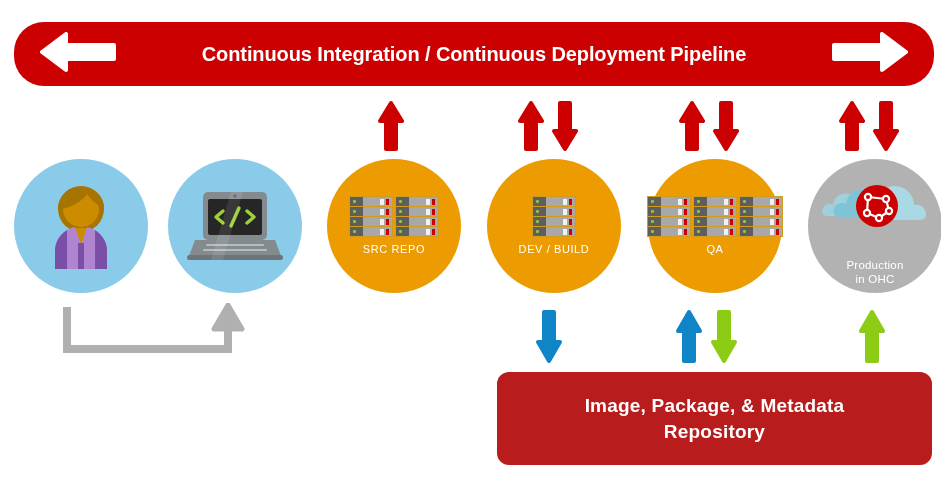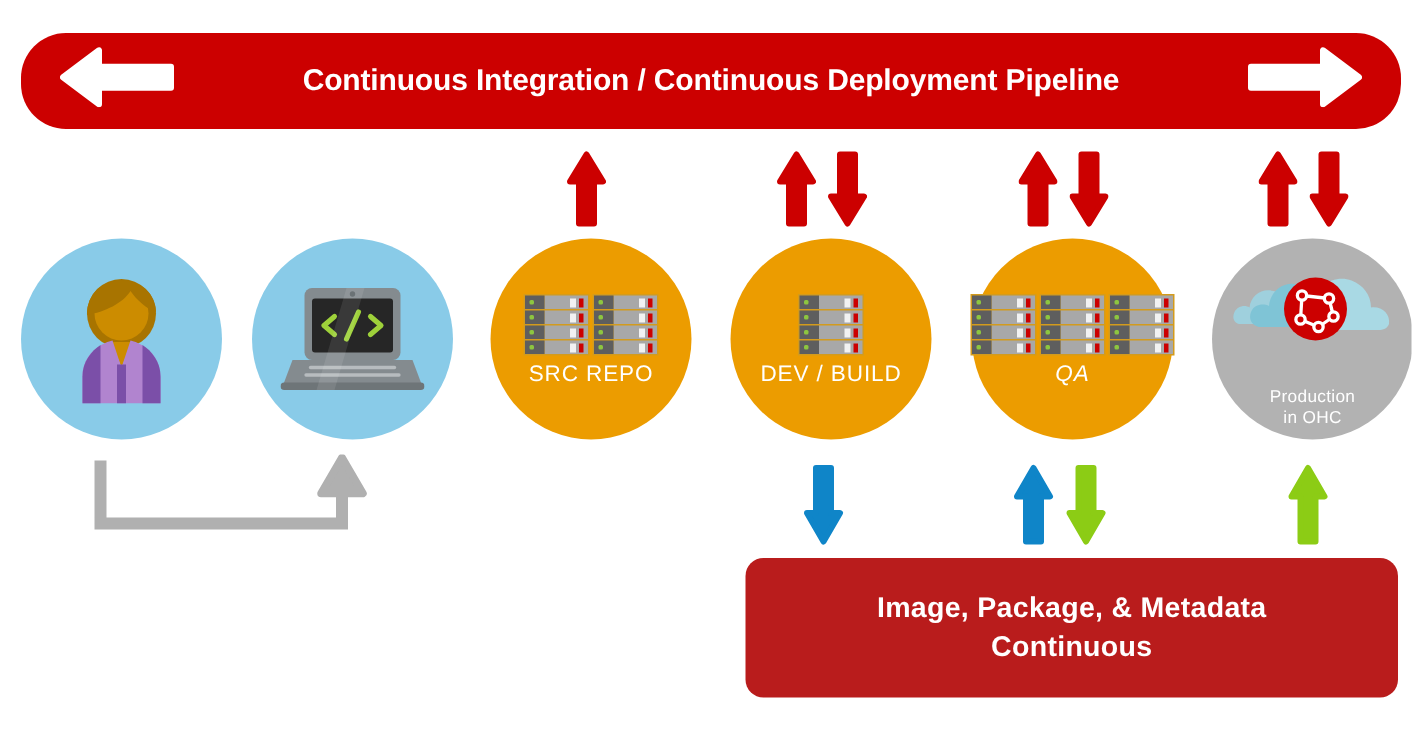"SRC REPO" .node-label { font-size: 15px -> 11px }
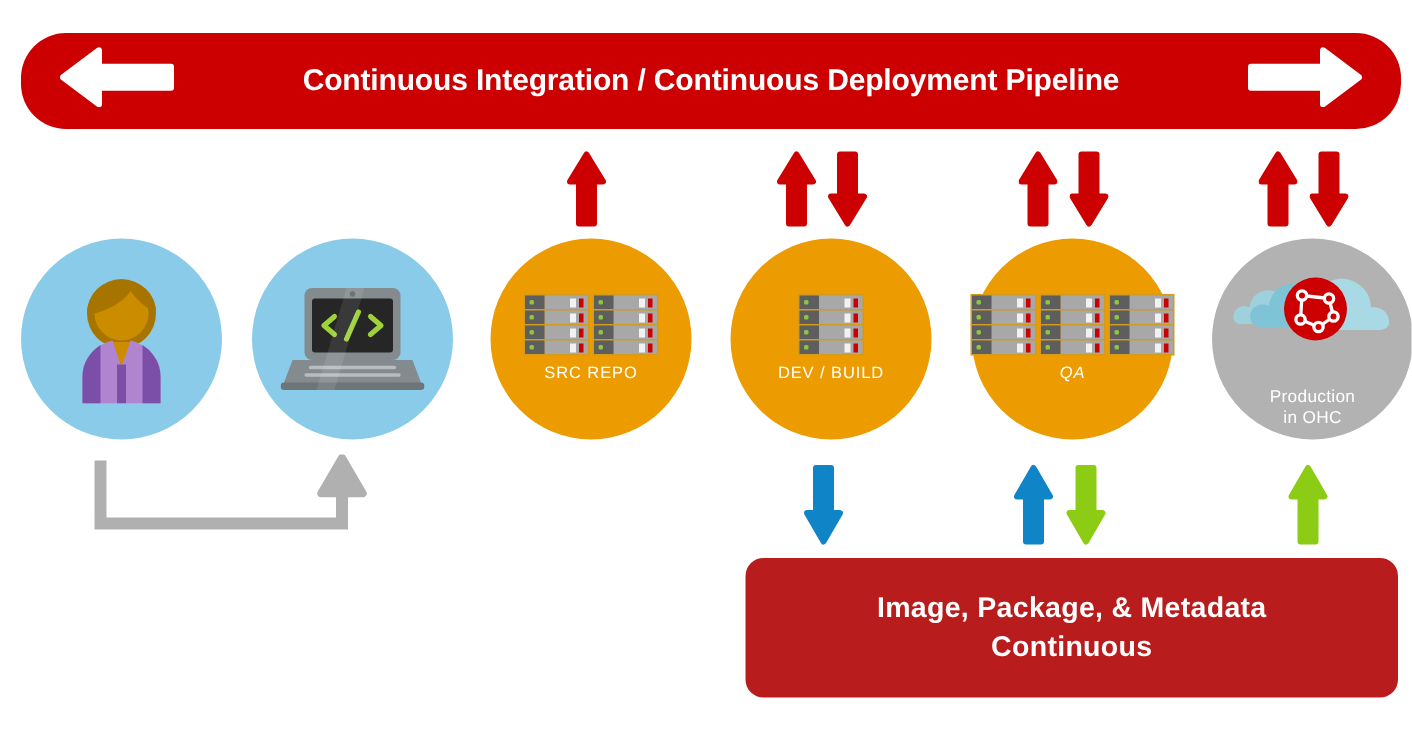"QA" div.node { font-style: italic -> none }
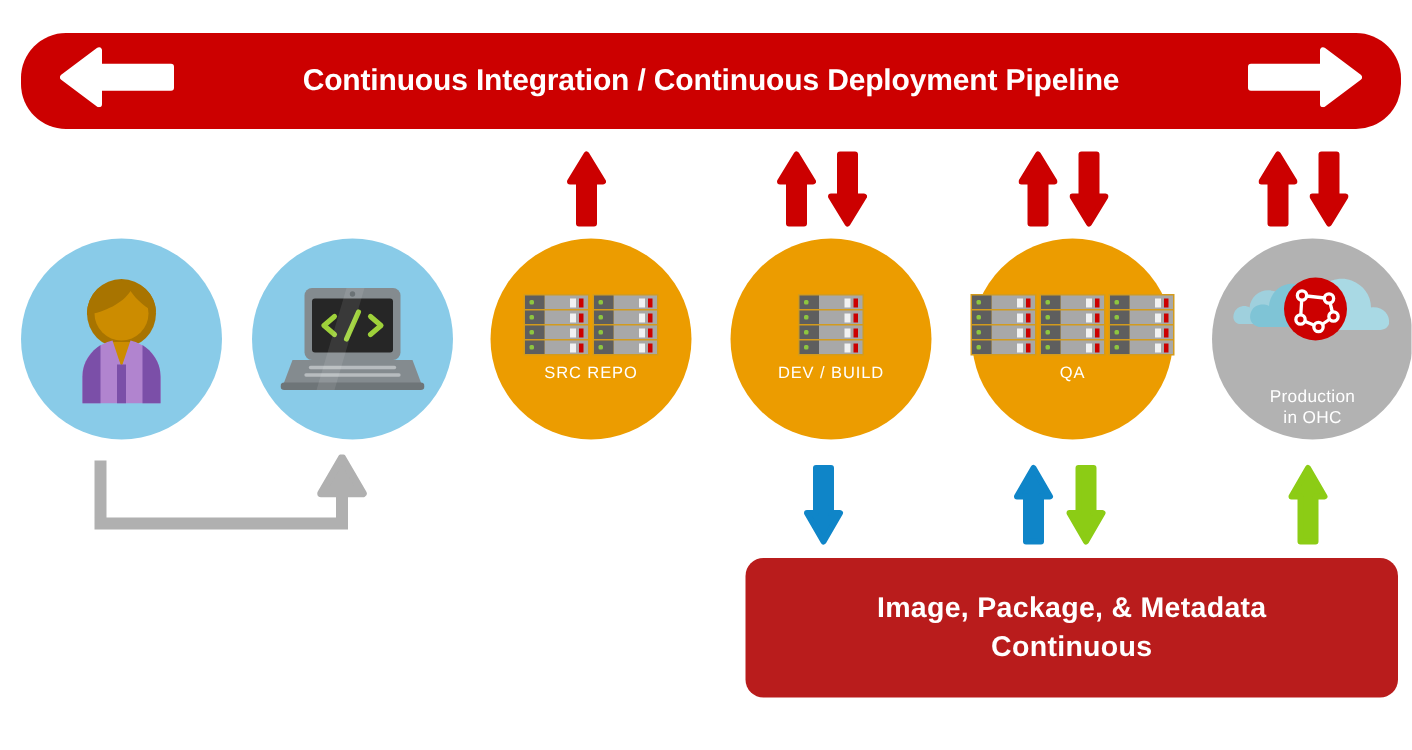"Continuous" span { text: Continuous -> Repository }
